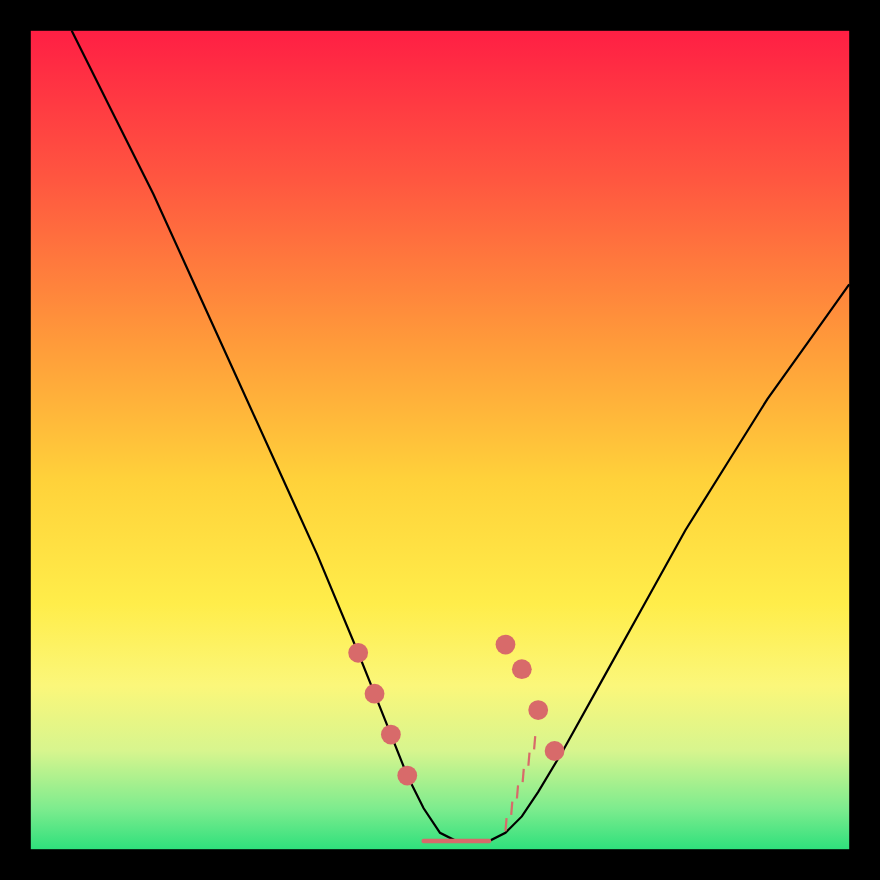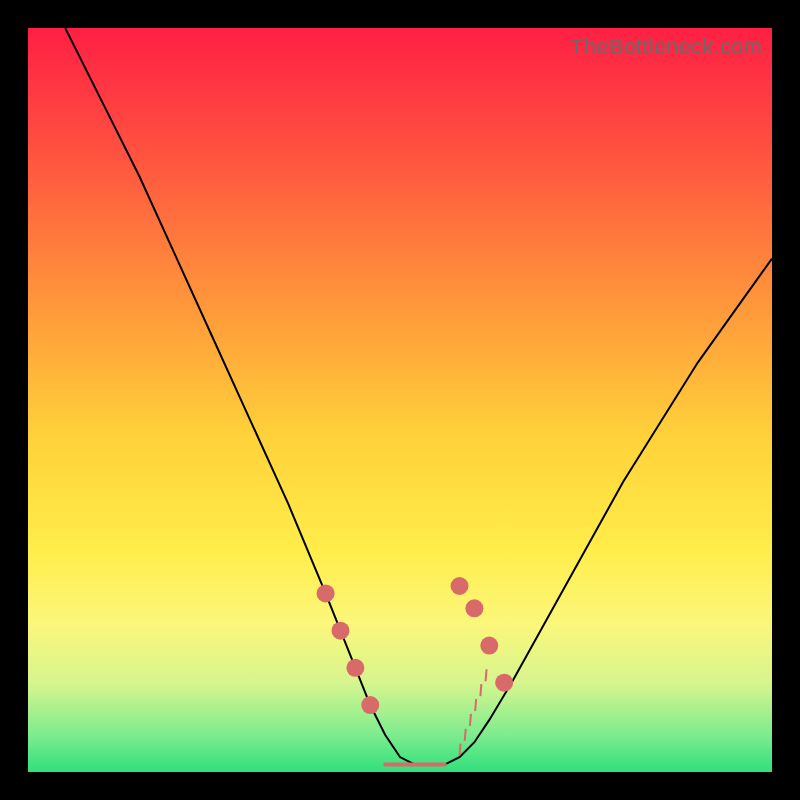"TheBottleneck.com" div.watermark { html: <div>TheBottleneck.com</div> -> none }
